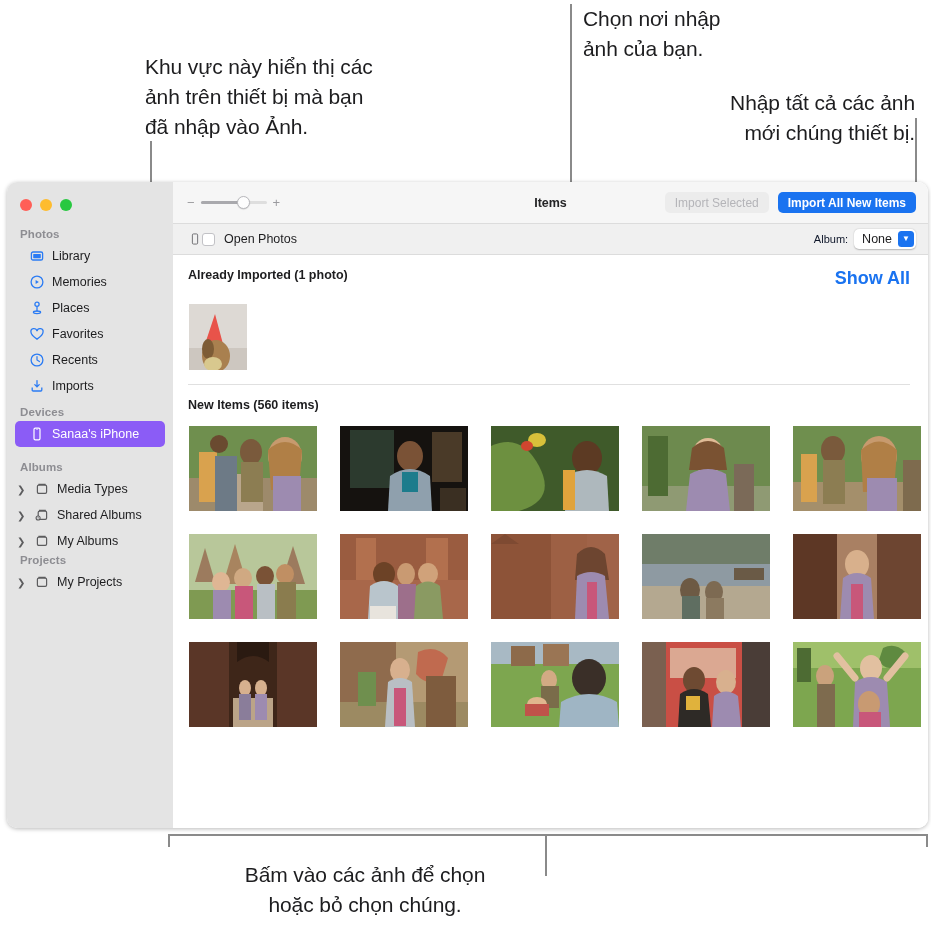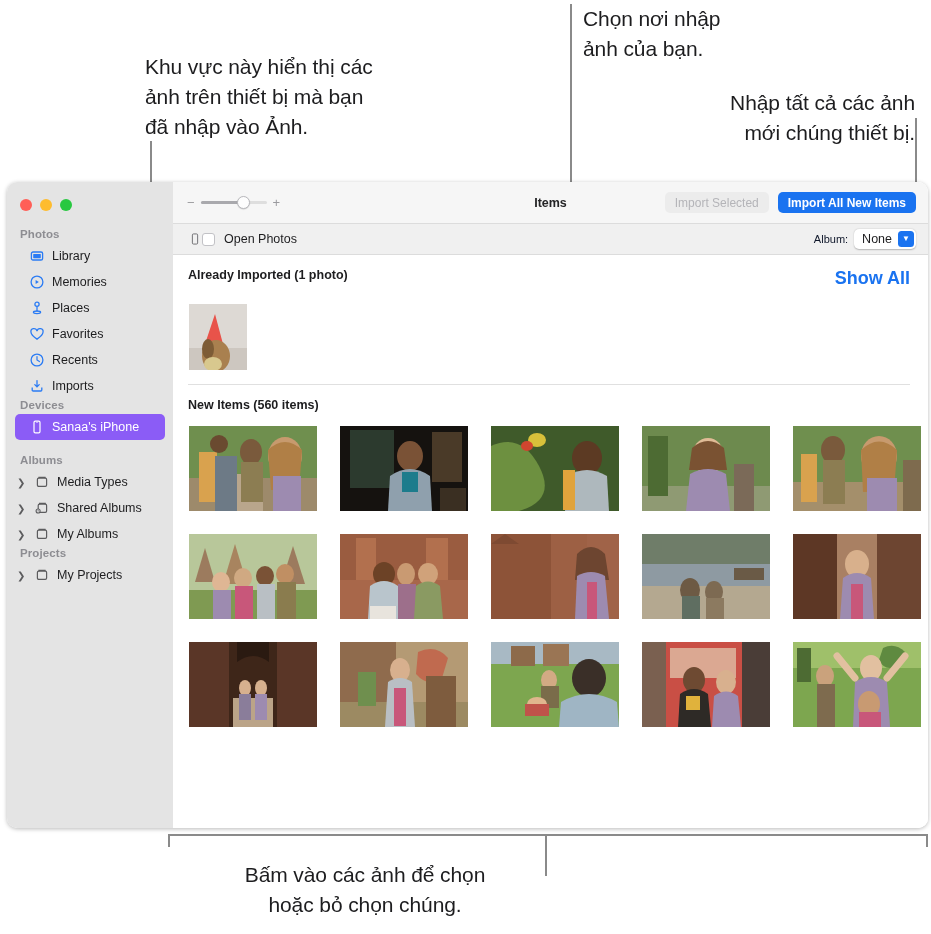"Devices" #sb-devices-title { margin-top: none -> 7px }
